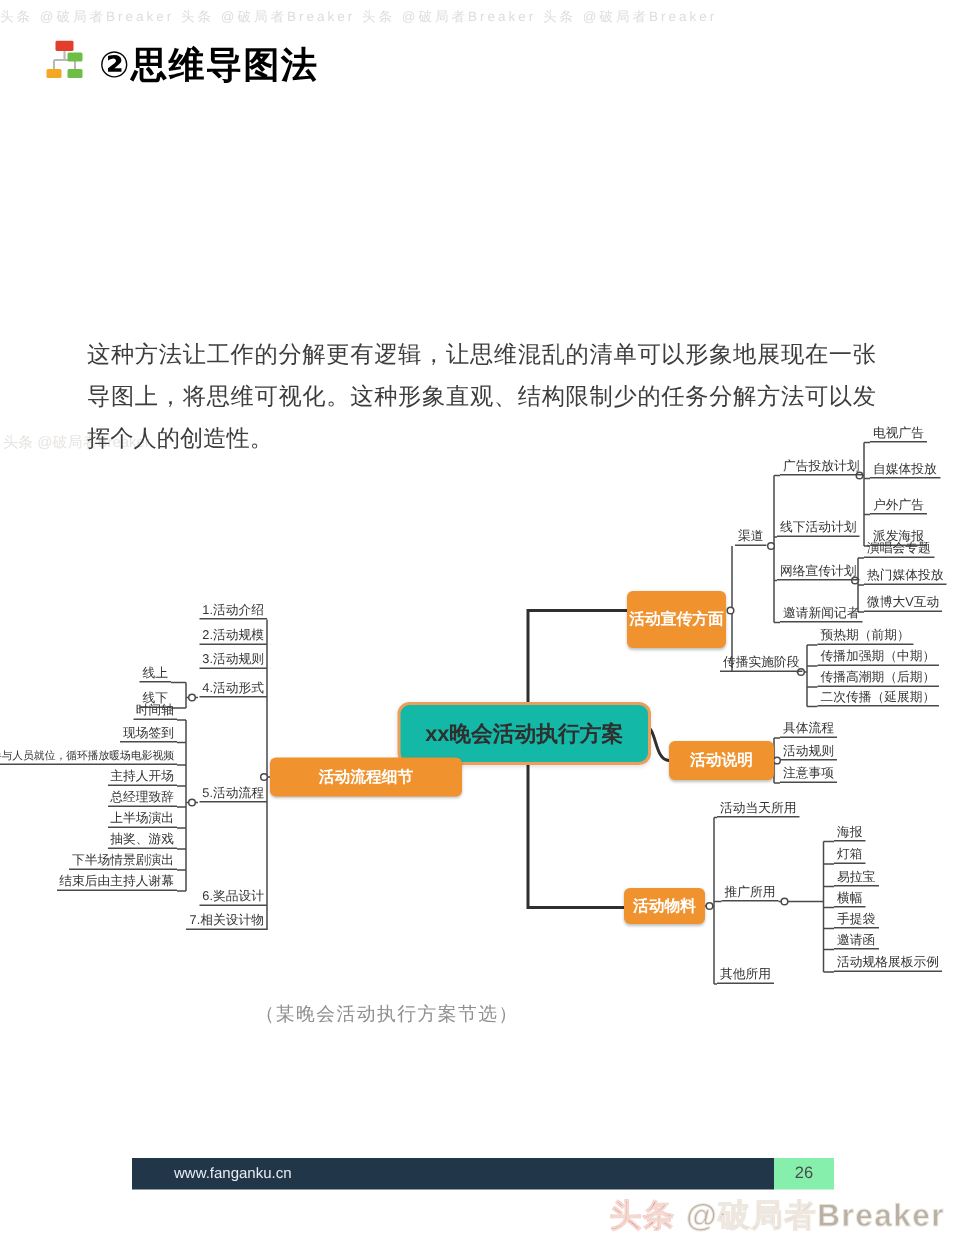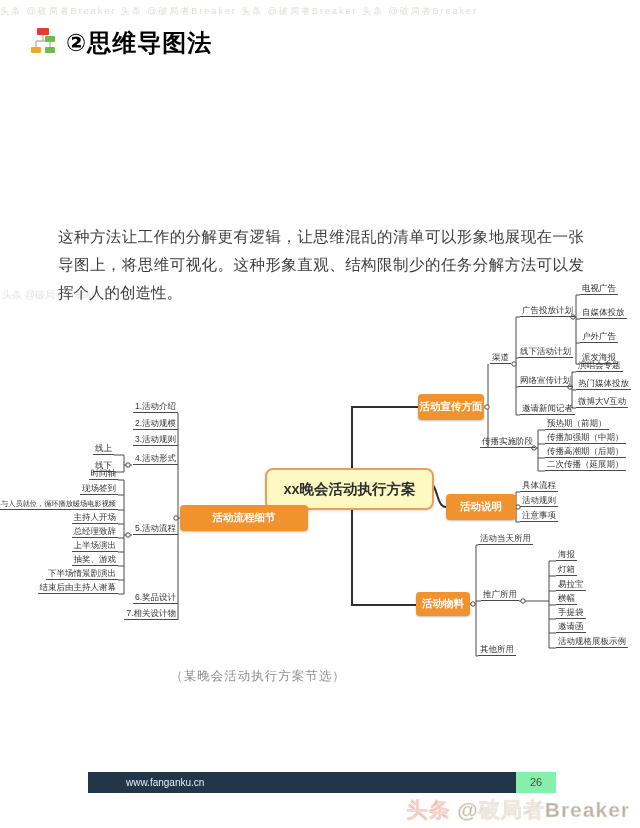"活动宣传方面" div.orange { height: 26px -> 38px }
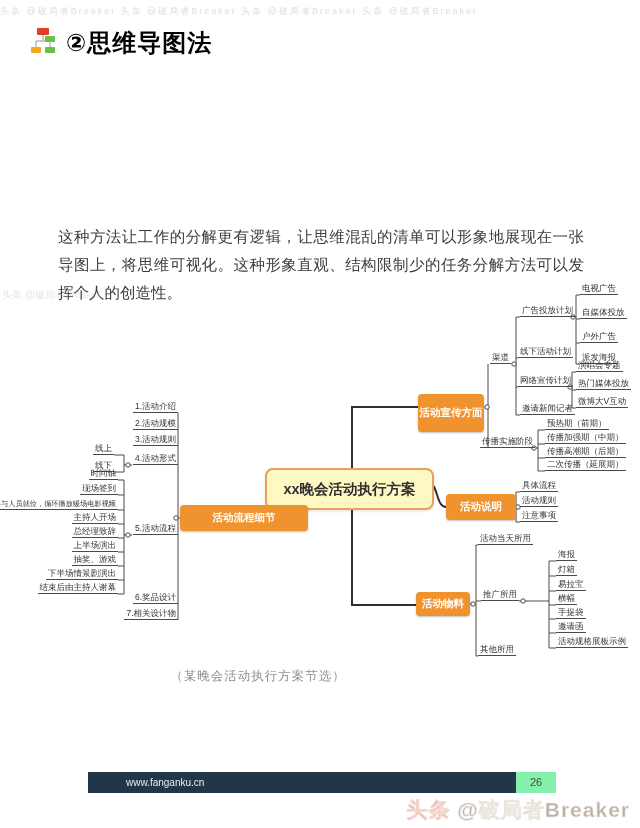"xx晚会活动执行方案" .central { background: #fef9c3 -> #14b8a6 }
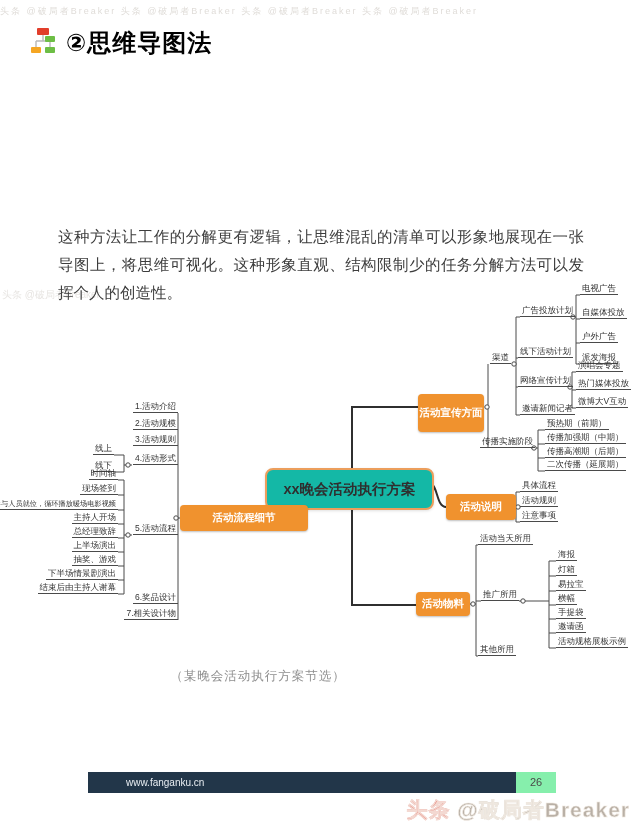"www.fanganku.cn" .foot-url { padding-left: 38px -> 28px }
